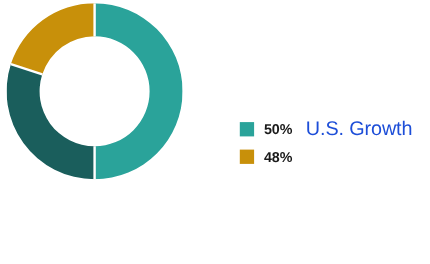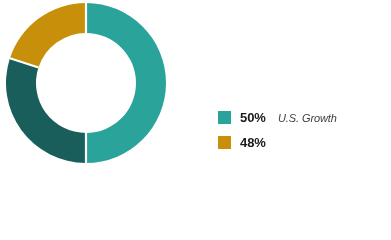"U.S. Growth" .legend-label { color: #404040 -> #1d4ed8; font-size: 11px -> 18px; font-style: italic -> none }
